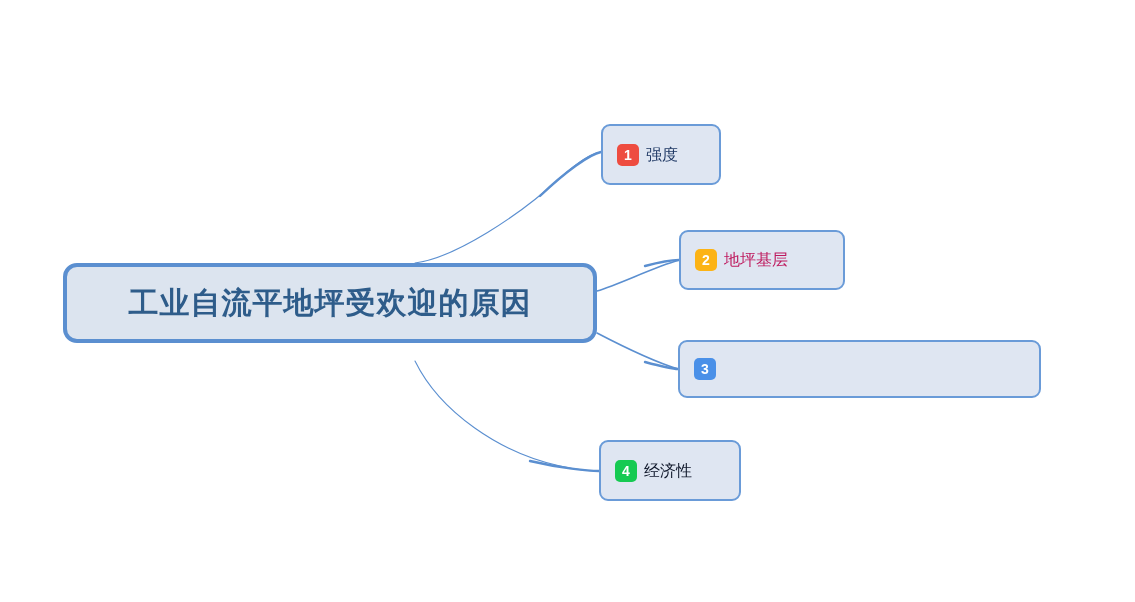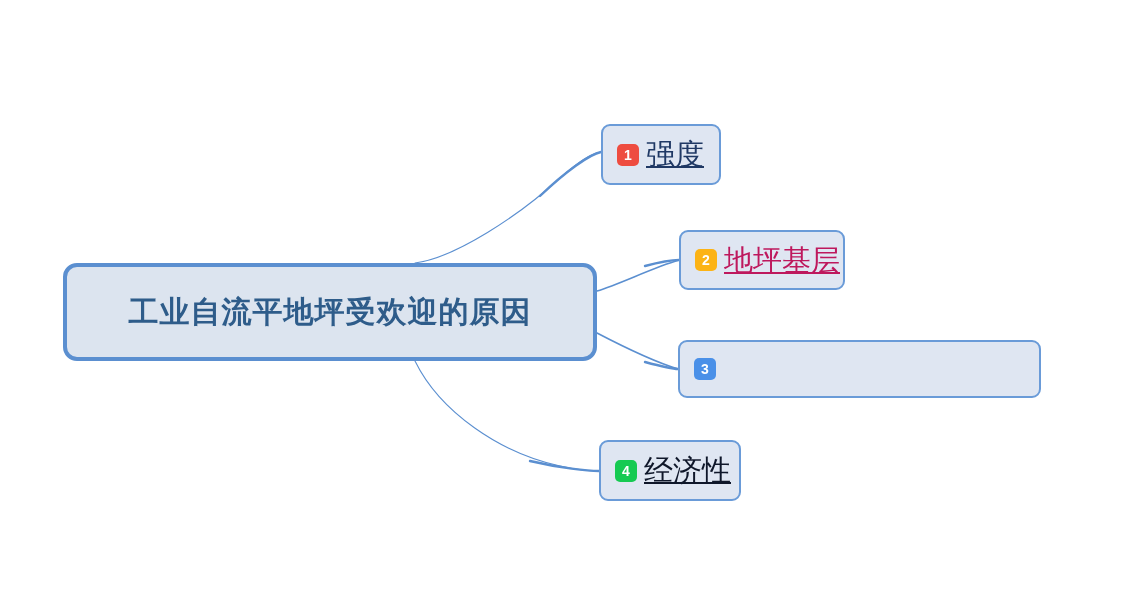"强度" .child-label { font-size: 29px -> 16px; text-decoration: underline -> none }
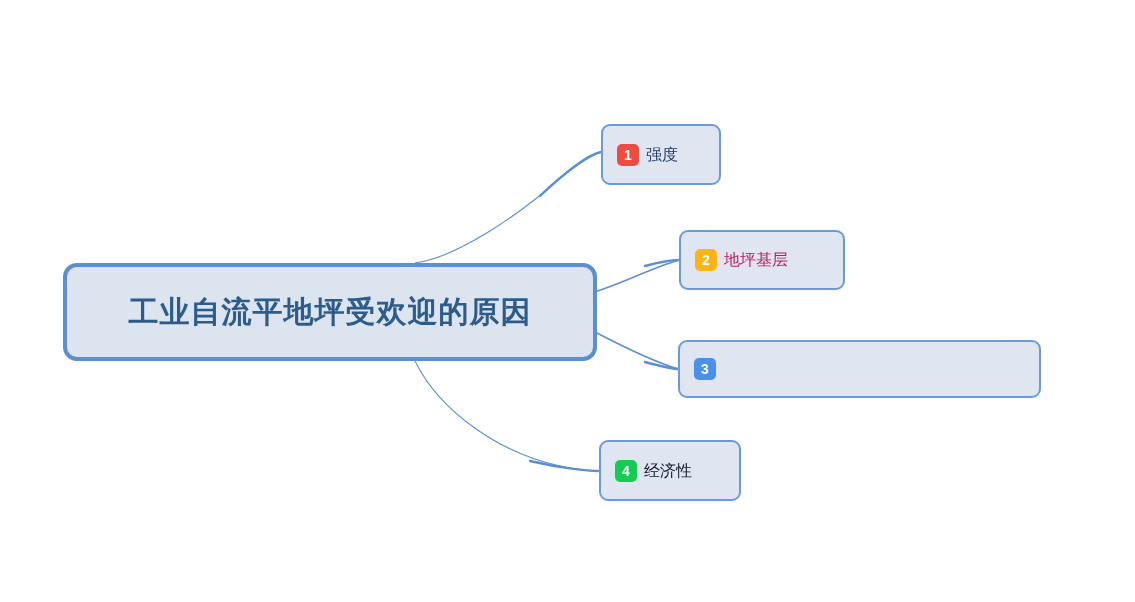"工业自流平地坪受欢迎的原因" div.node { height: 98px -> 80px }
